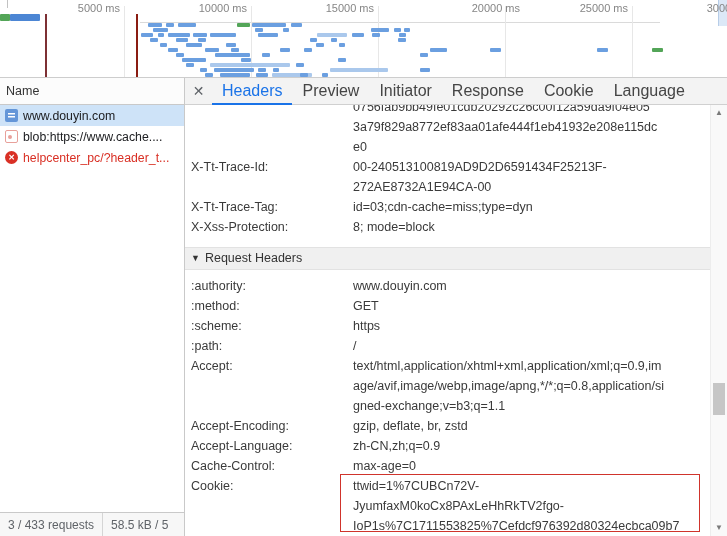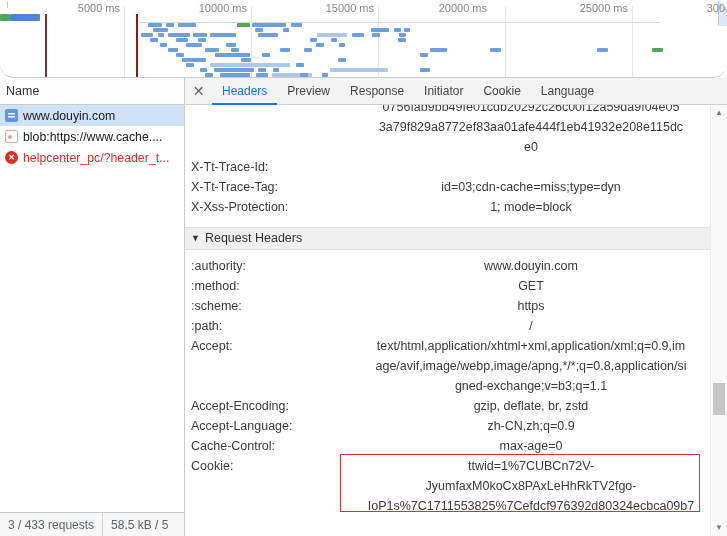"5000 ms" .overview { border-radius: 14px -> none }
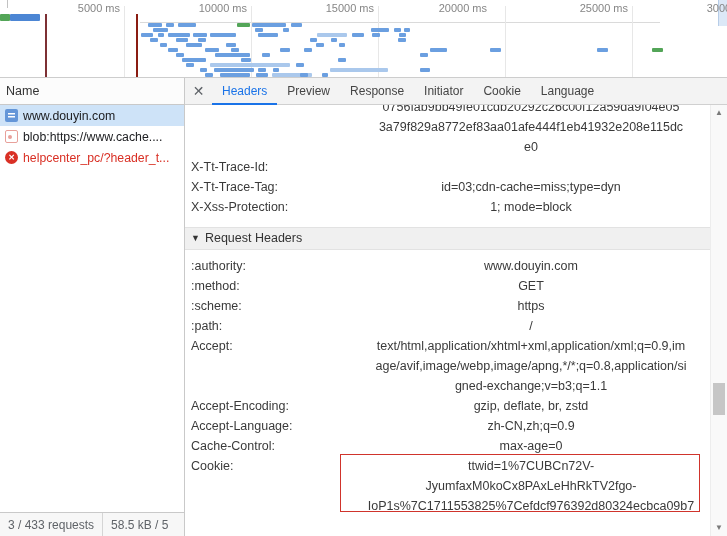"20000 ms" div.ruler-label { left: 487px -> 520px }
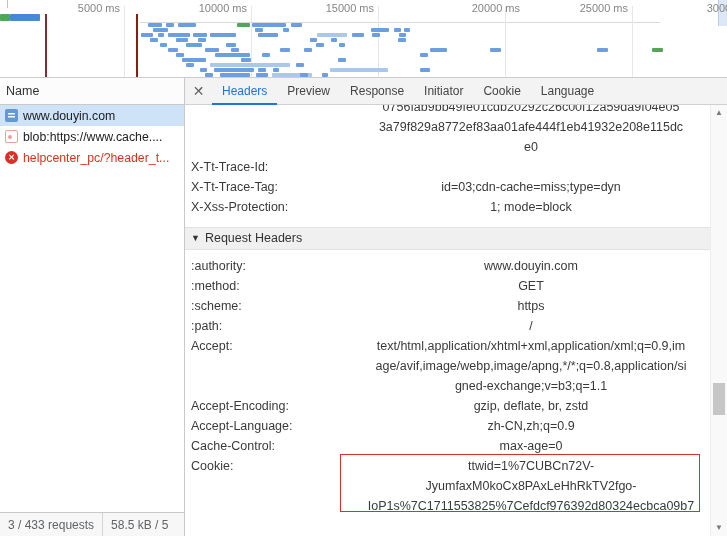"Headers" .tab { font-size: 12px -> 16px }
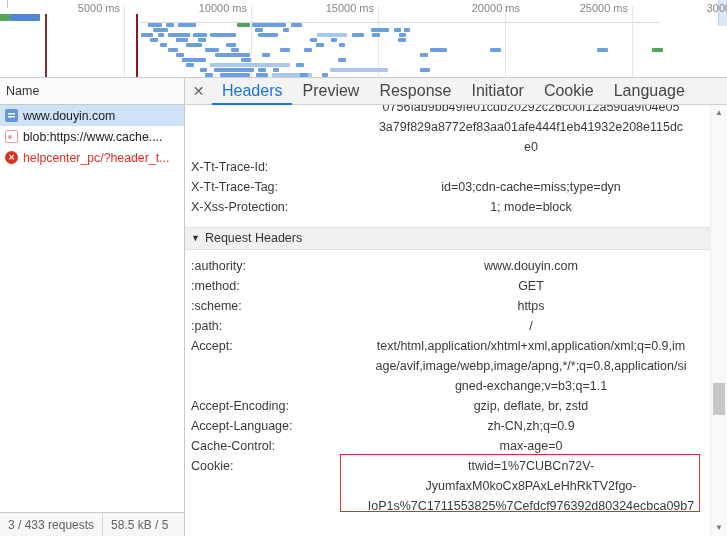"Response" div.tab { order: before "Initiator" -> after "Initiator" }
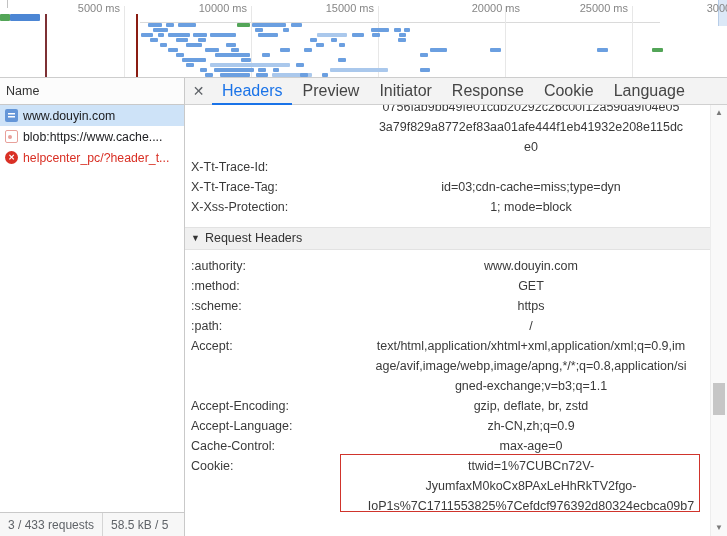"0756fab9bb49fe01cdb20292c26c00f12a59da9f" .hdr-val { text-align: center -> none }
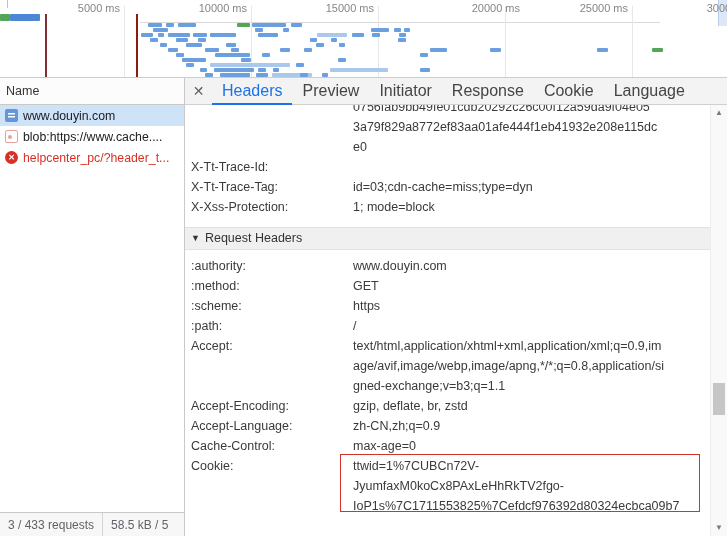"00-240513100819AD9D2D6591434F25213F-" div.hdr-val { html: none -> <div> <div>00-240513100819AD9D2D6591434F25213F-</div> <div>272AE8732A1E94CA-00</div> </div> }
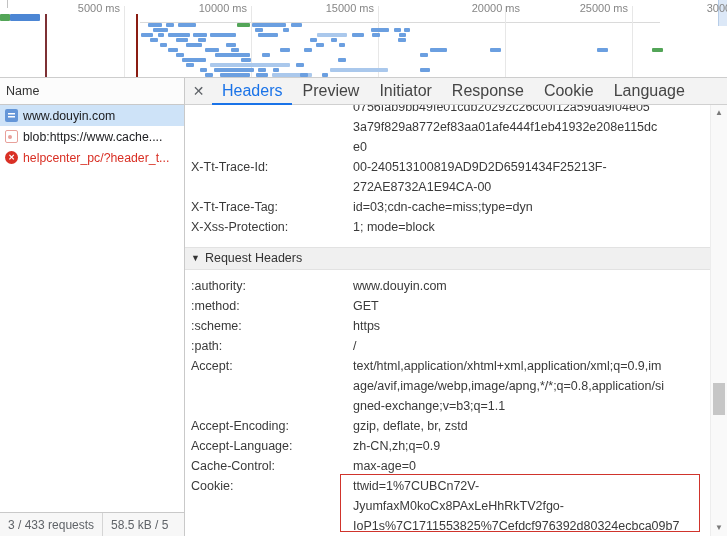"1; mode=block" div.val-line { text: 1 -> 8 }
